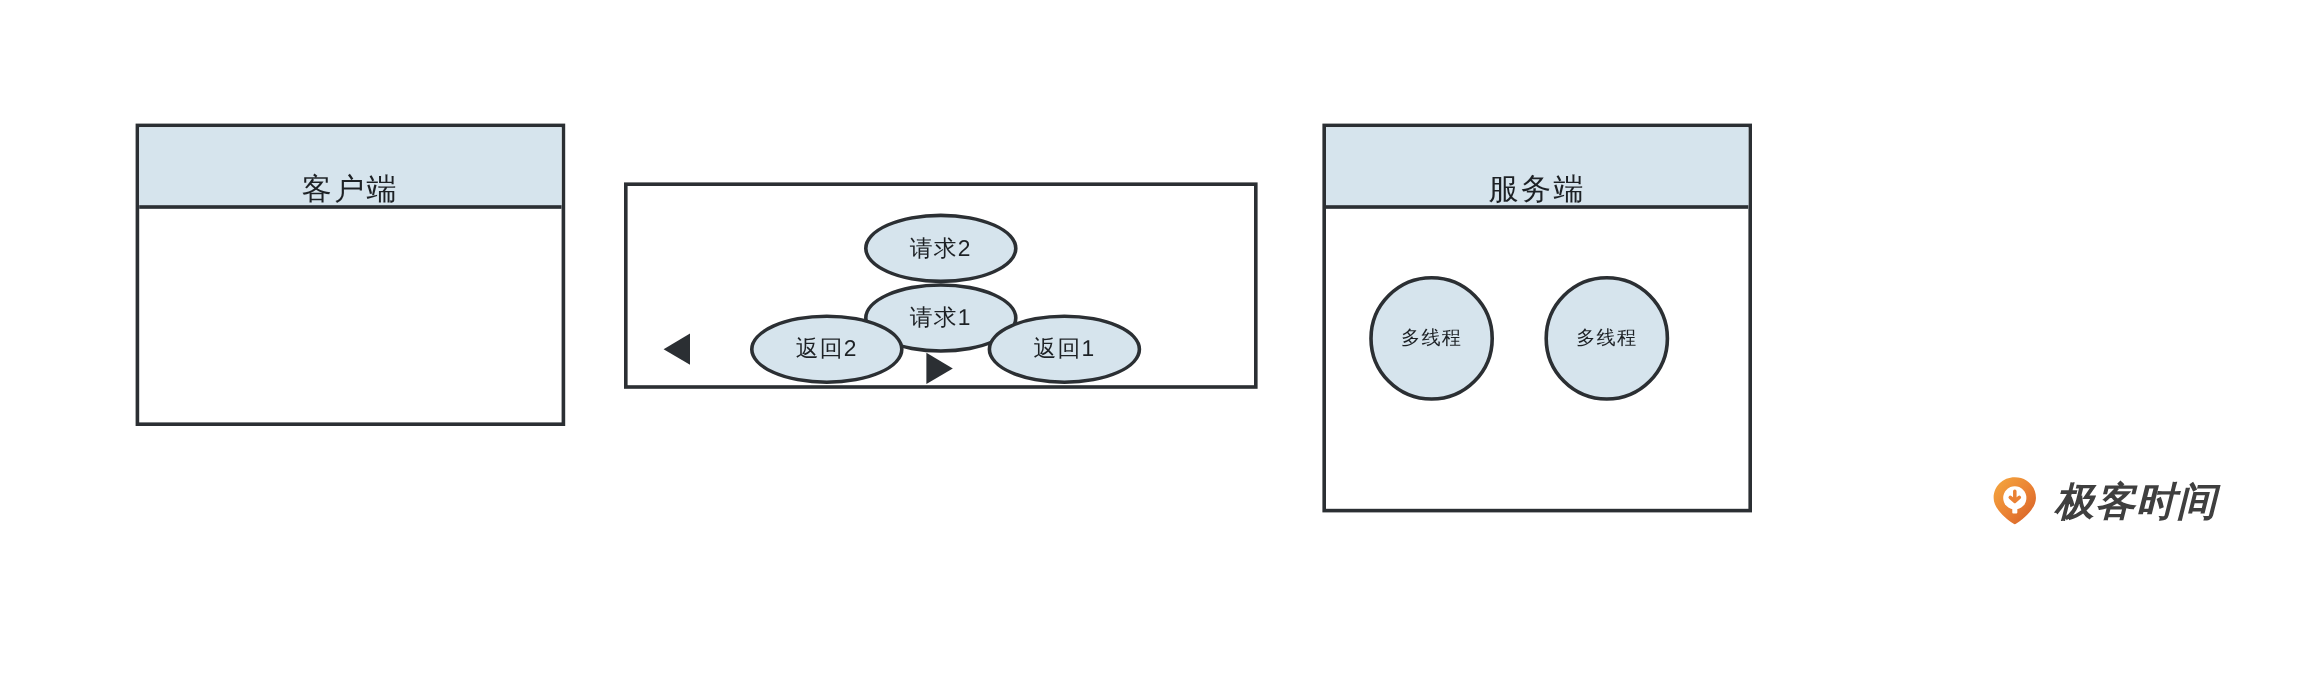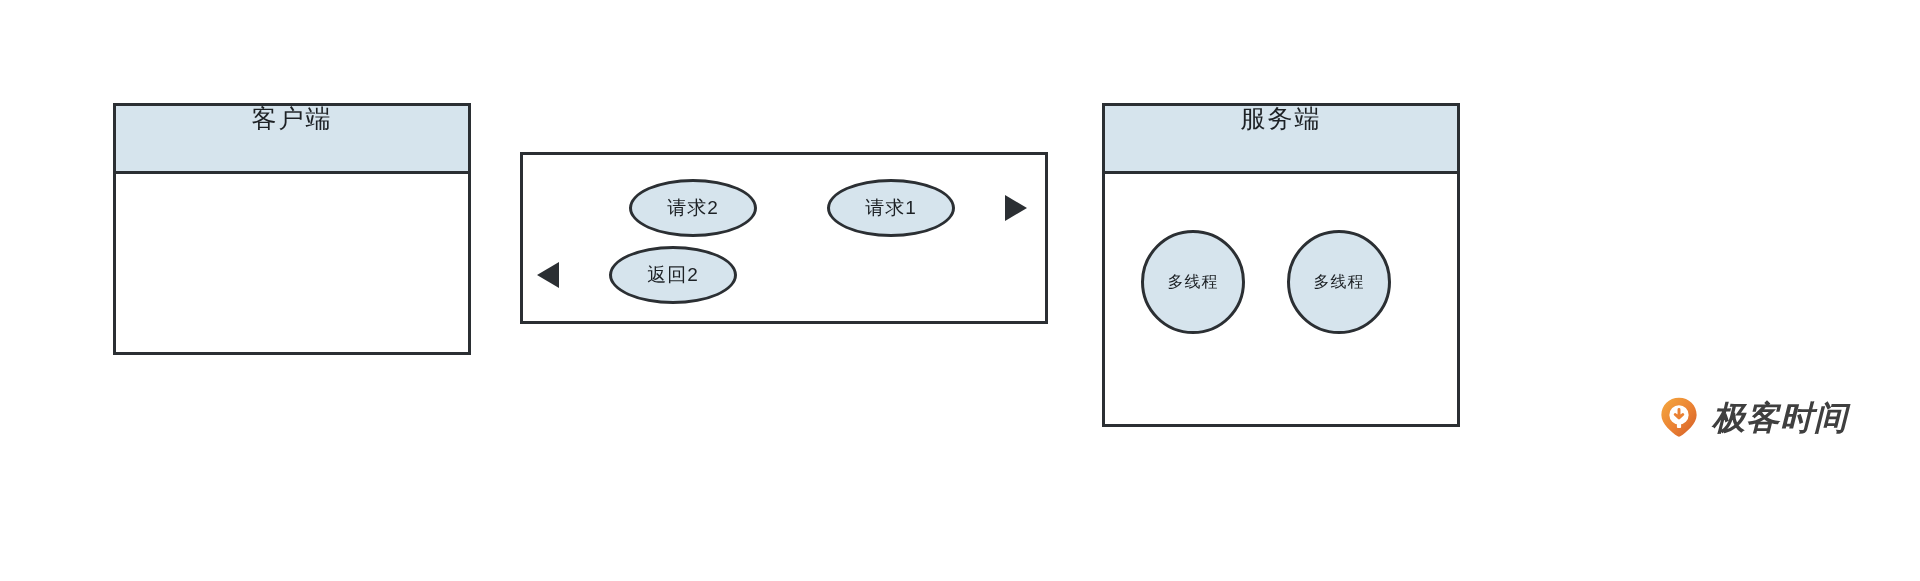"客户端" .panel-header { align-items: flex-start -> flex-end }
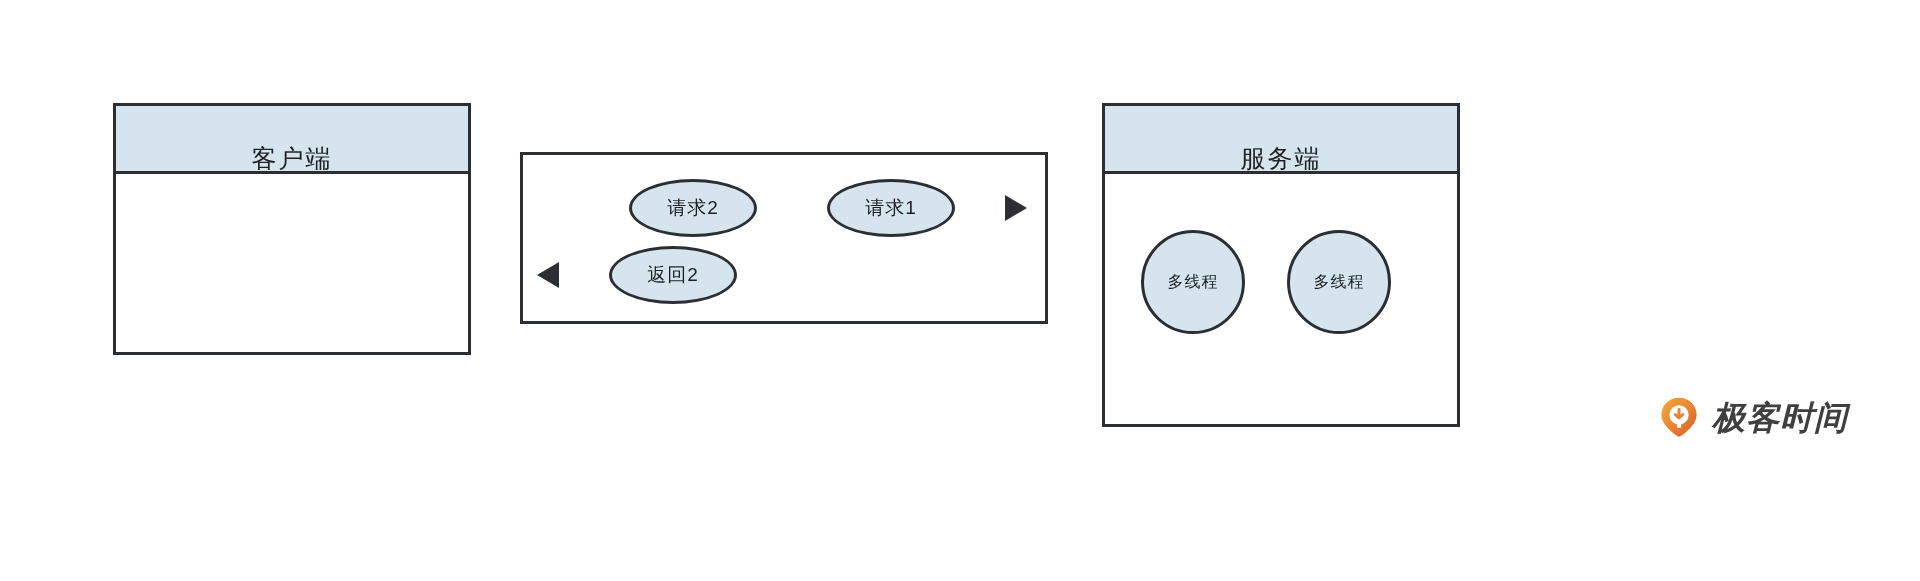"请求2" #flow-row-request { flex-direction: none -> column }
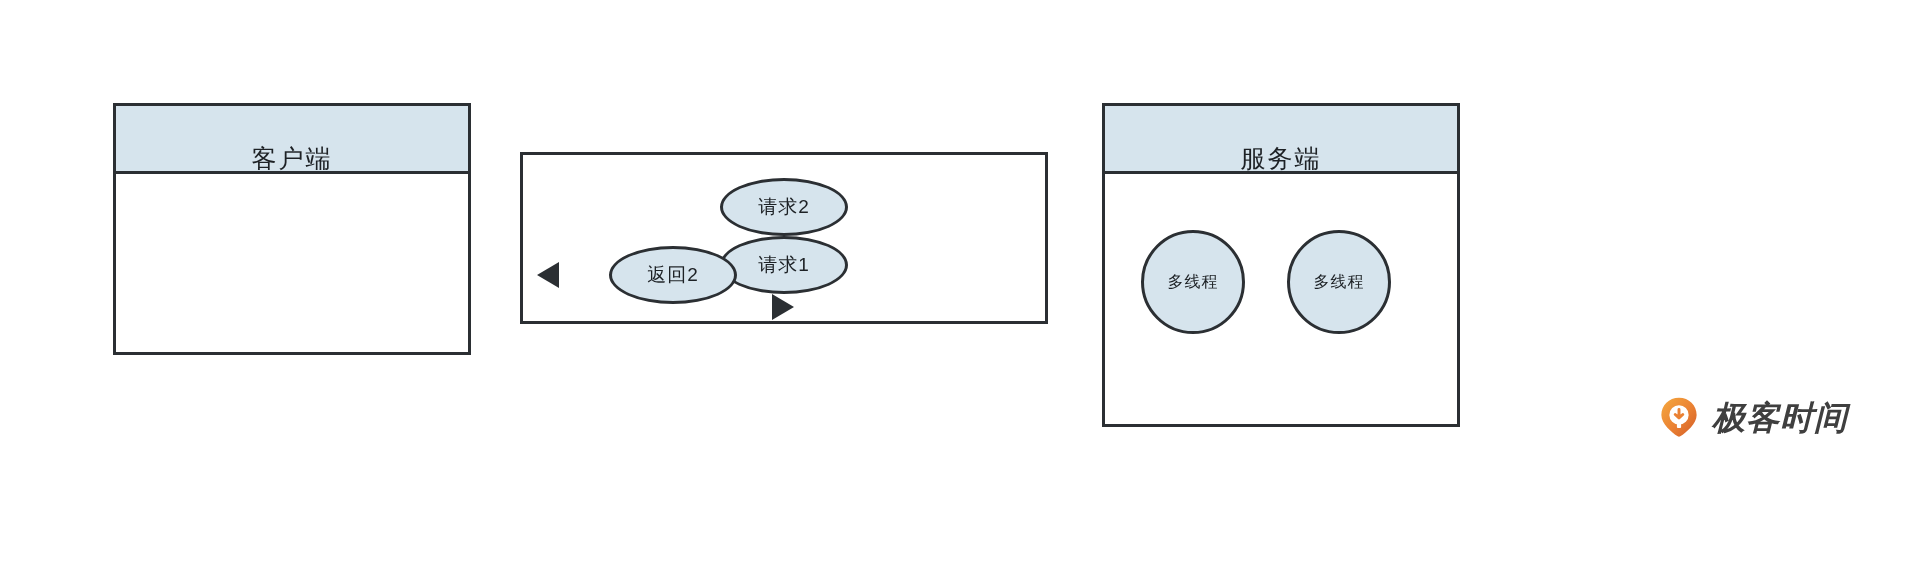"返回2" #flow-row-response { margin-left: none -> 16px; top: 90px -> 106px }
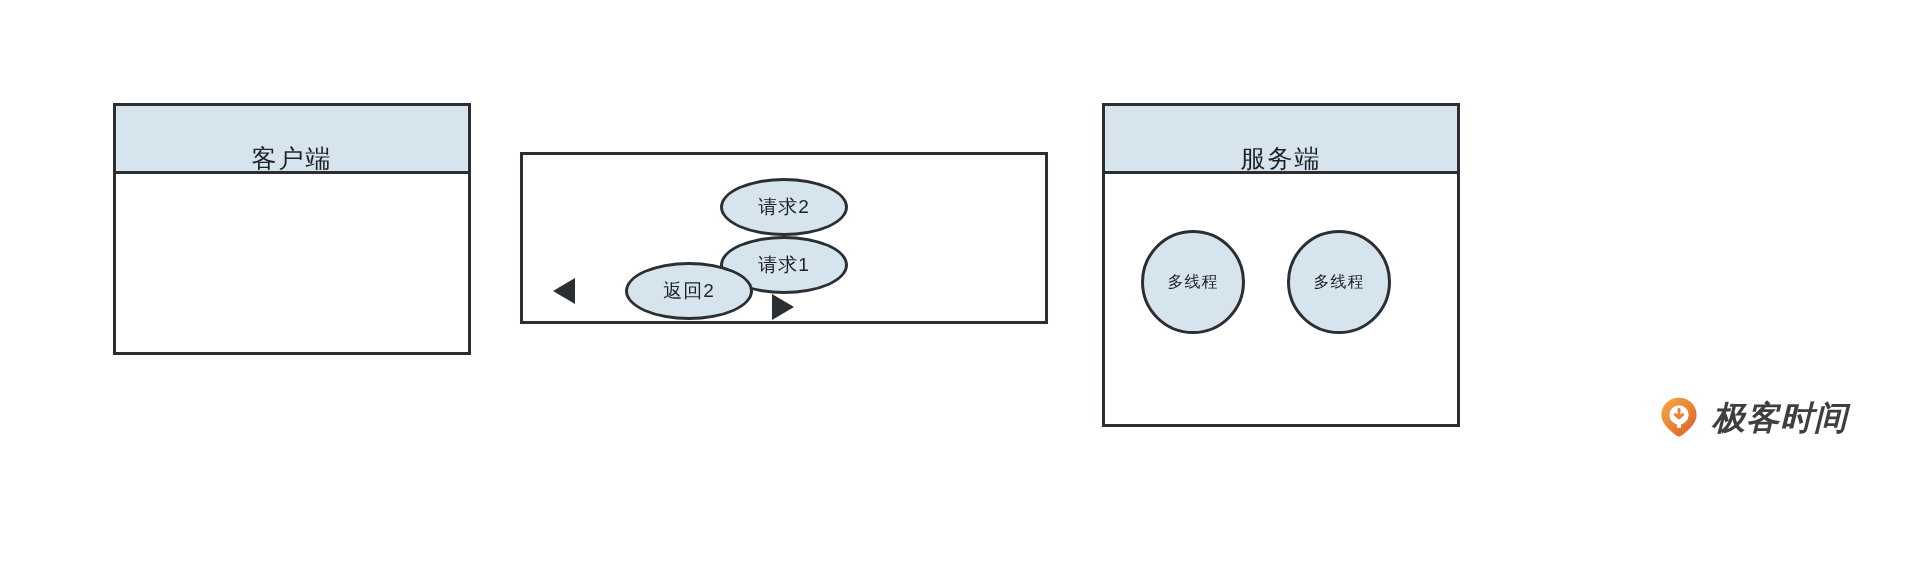"返回1" div.msg-ellipse { html: none -> <div> <span>返回1</span> </div> }
